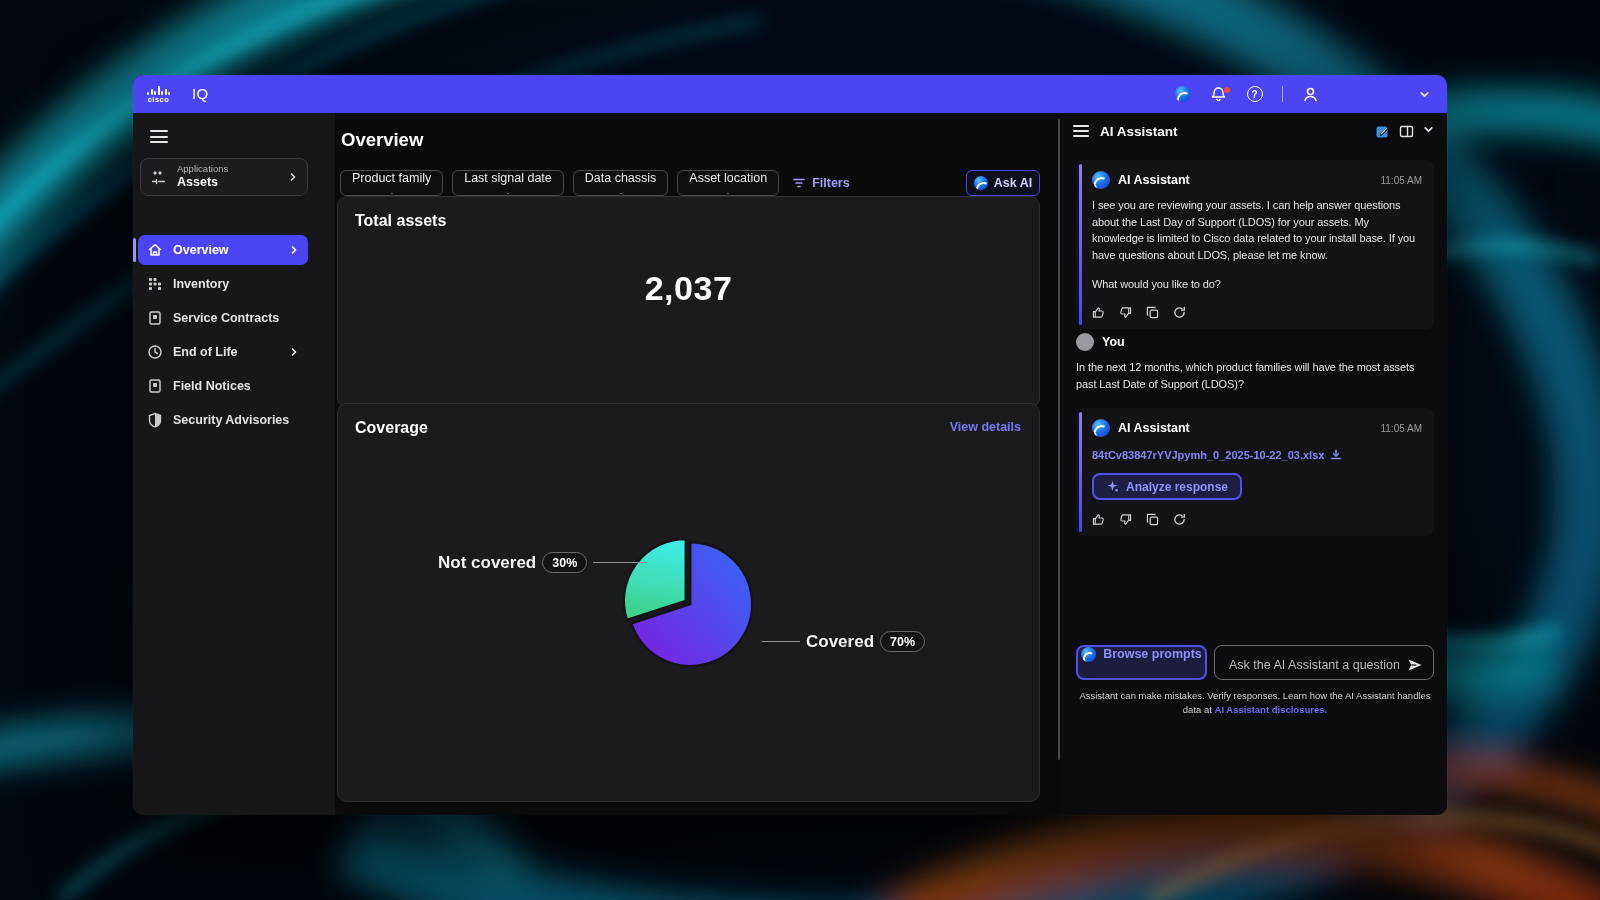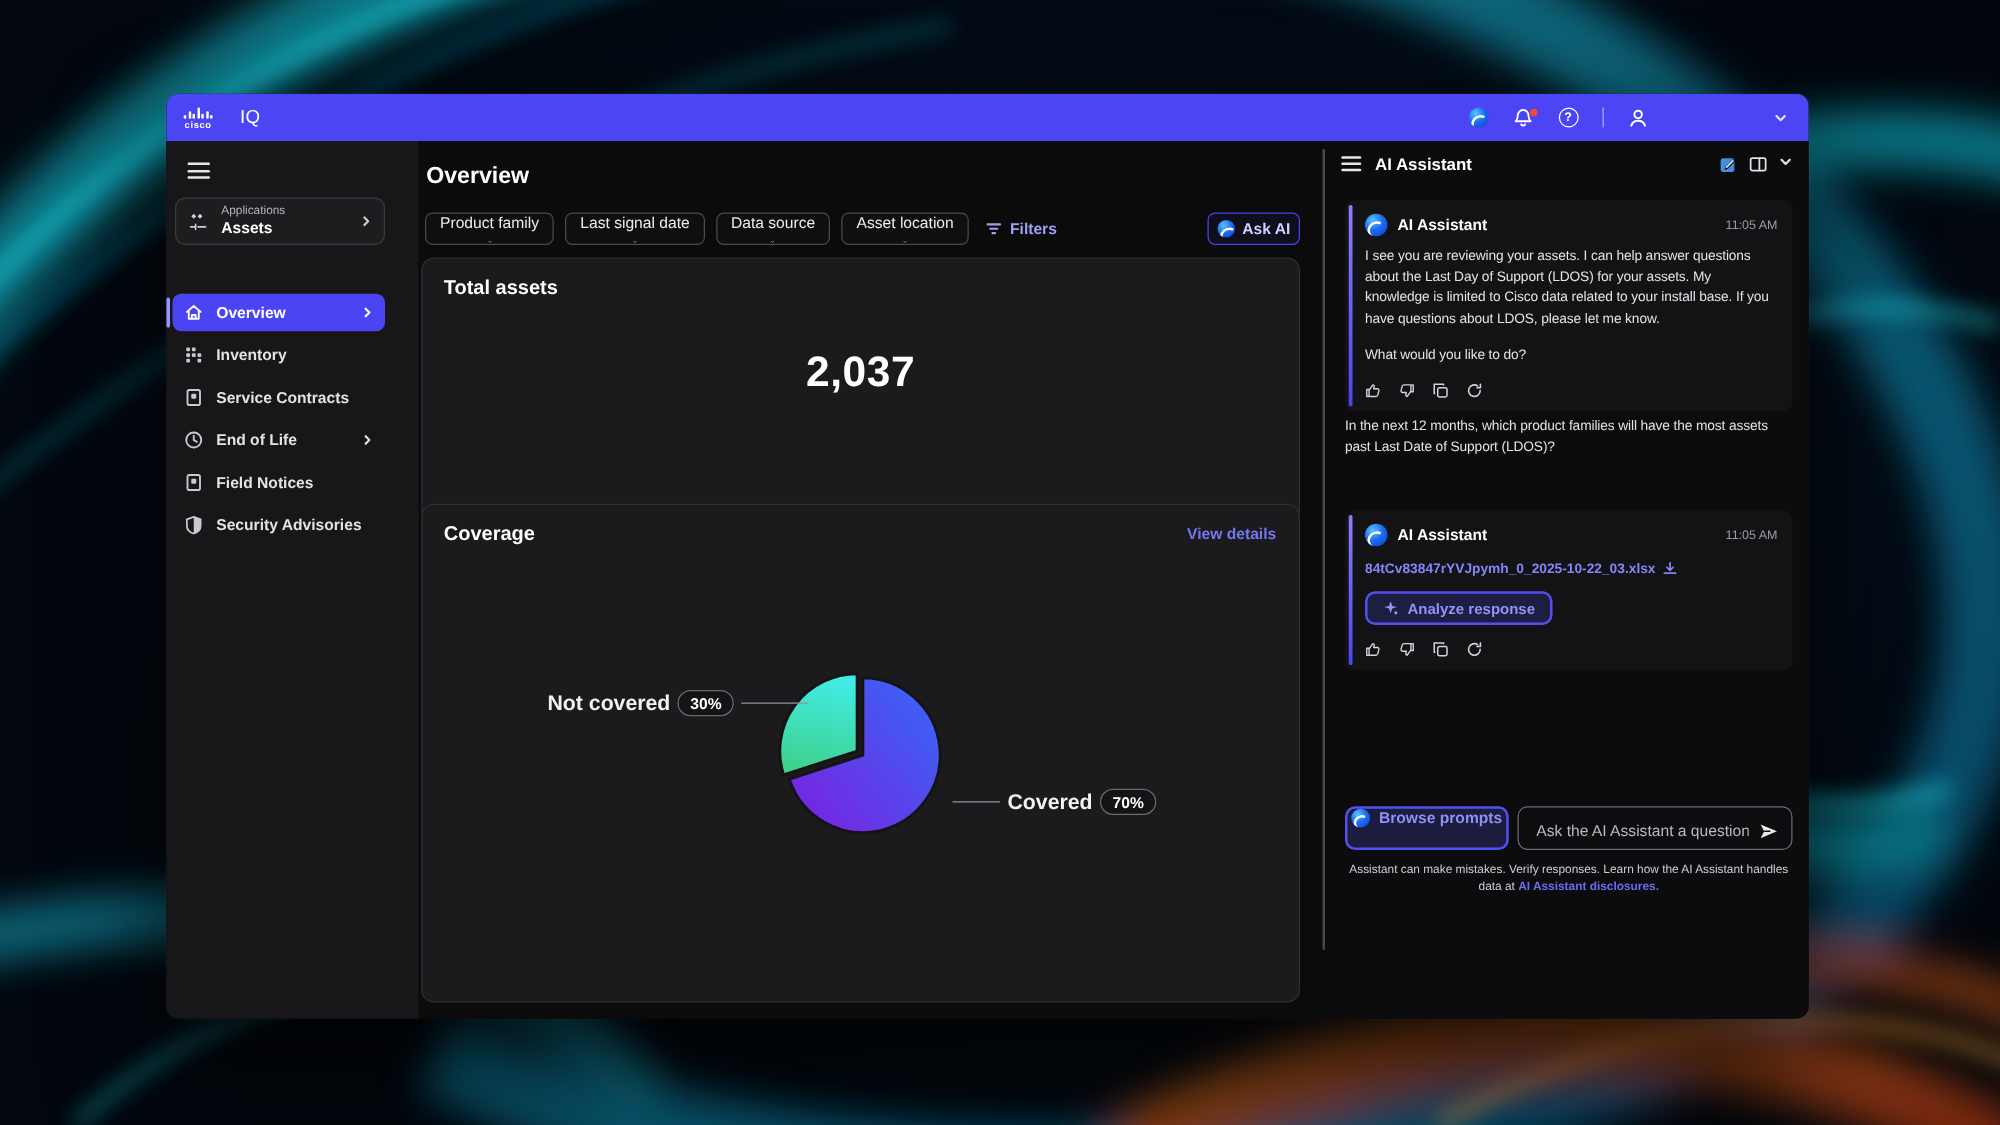"Data source" span { text: source -> chassis }
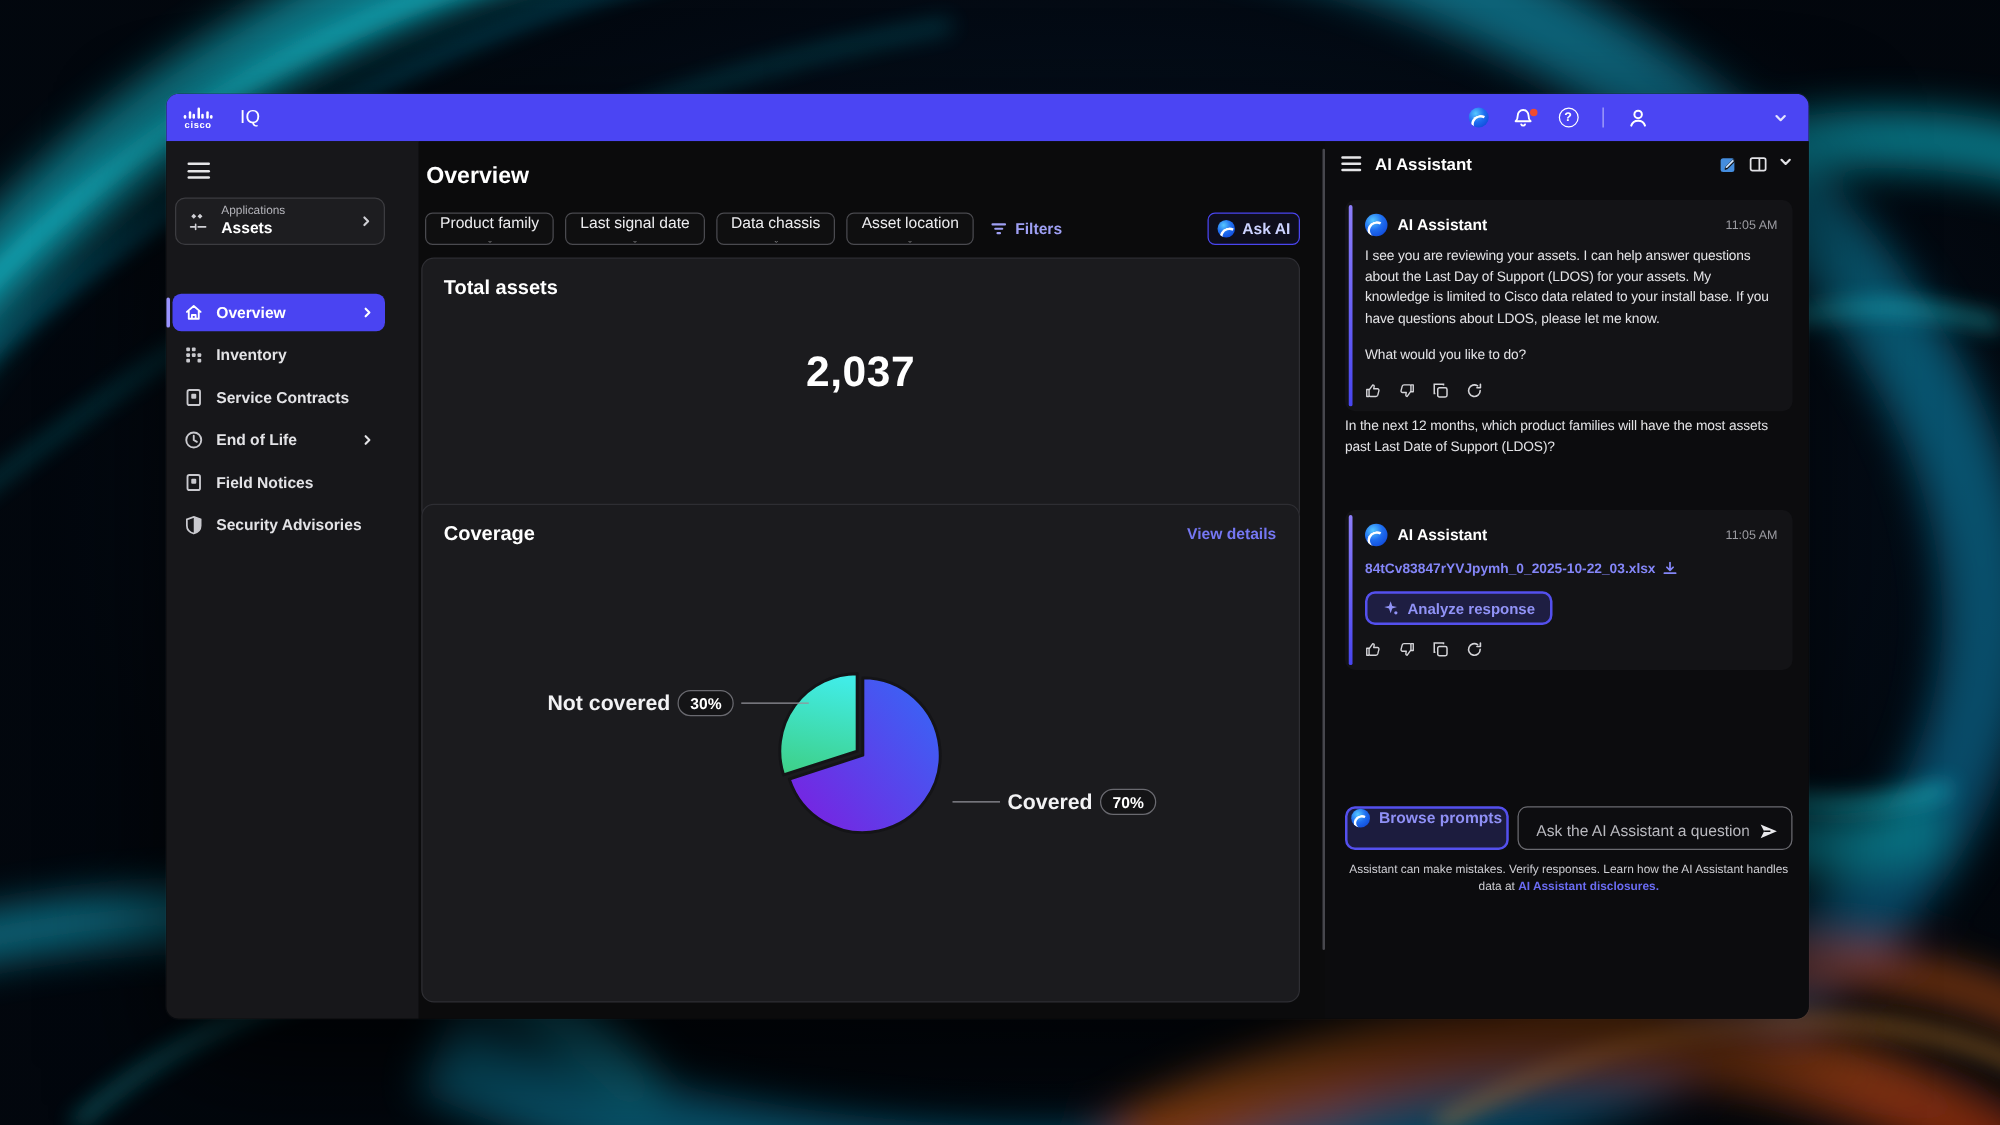"Total assets" .card-assets { top: 93px -> 83px }
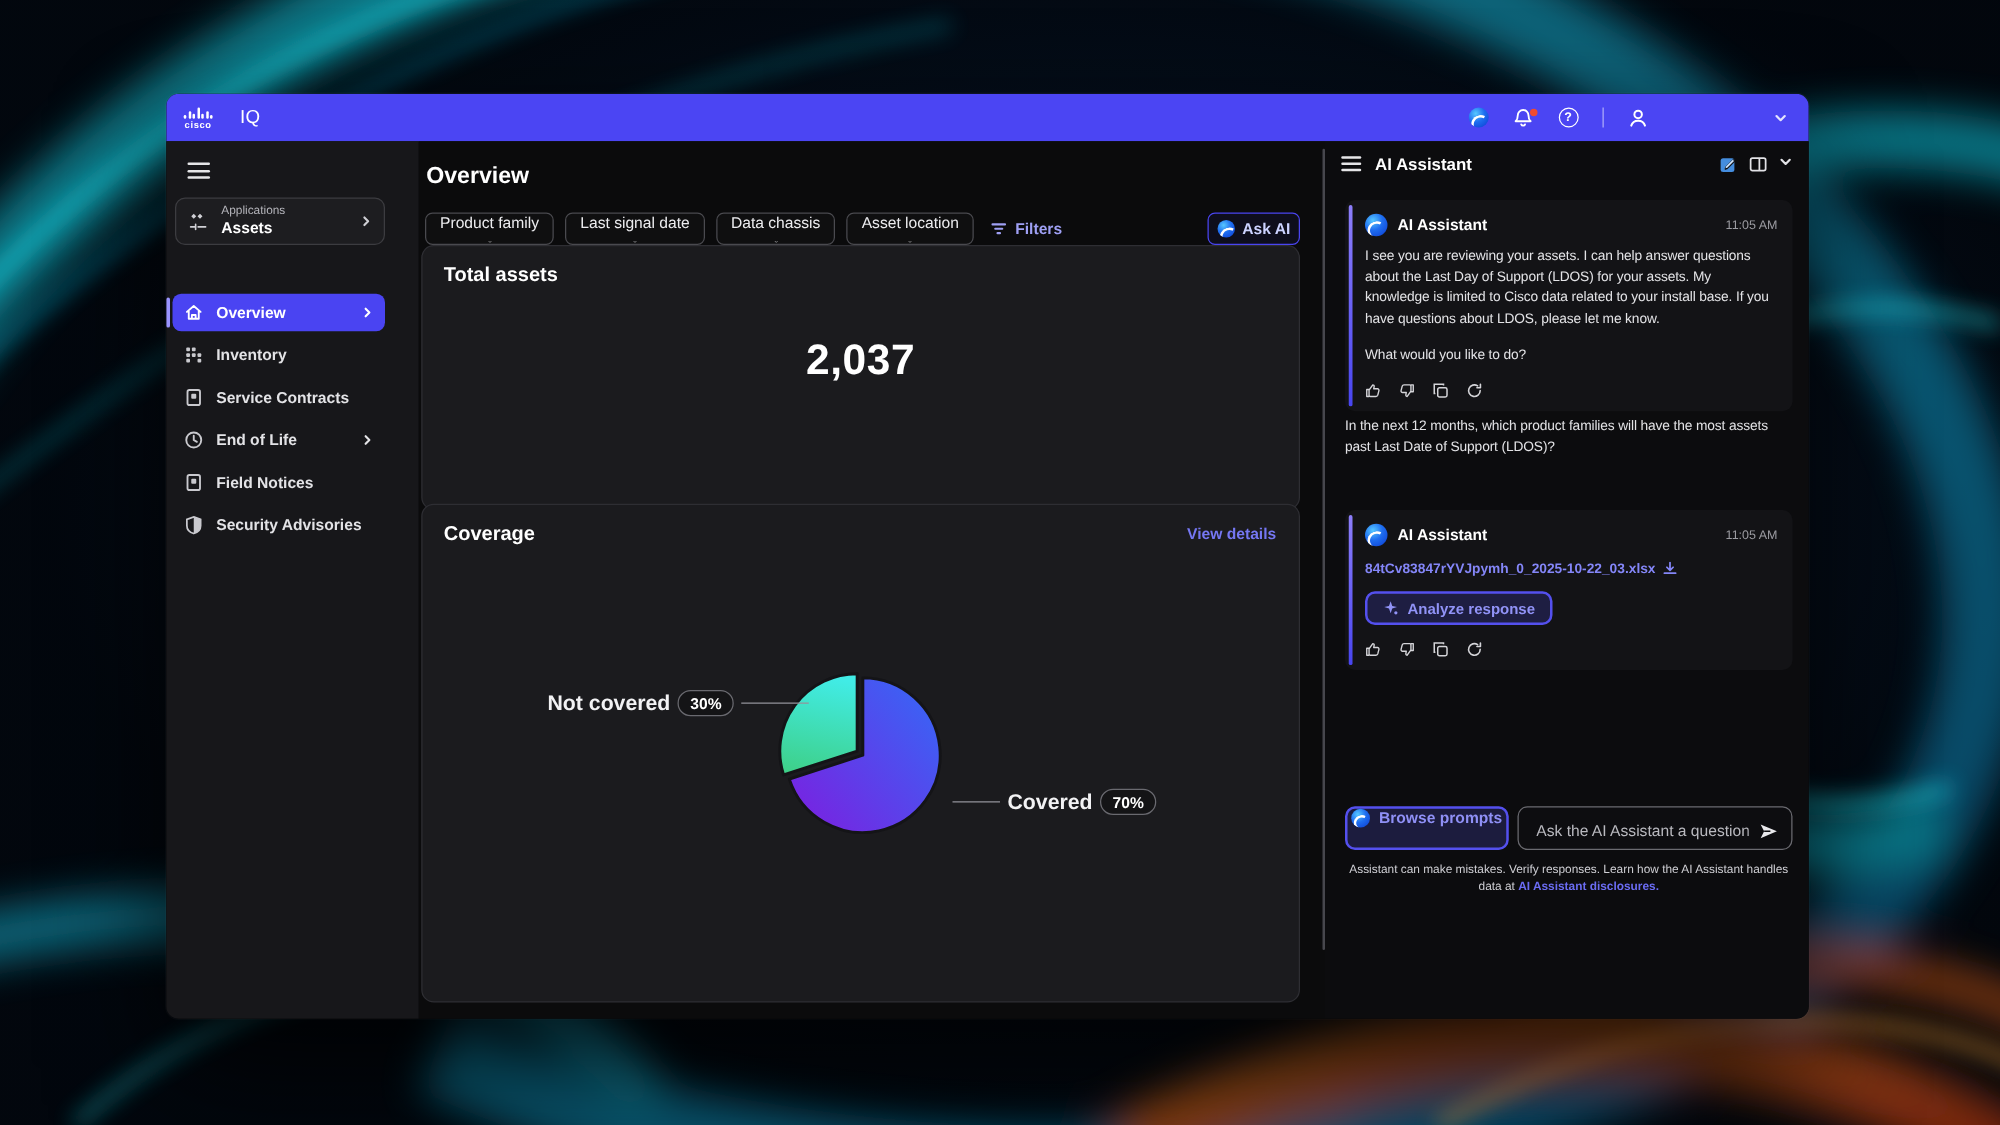"You" div.msg-head { html: none -> <div> <span></span> <span>You</span> </div> }
